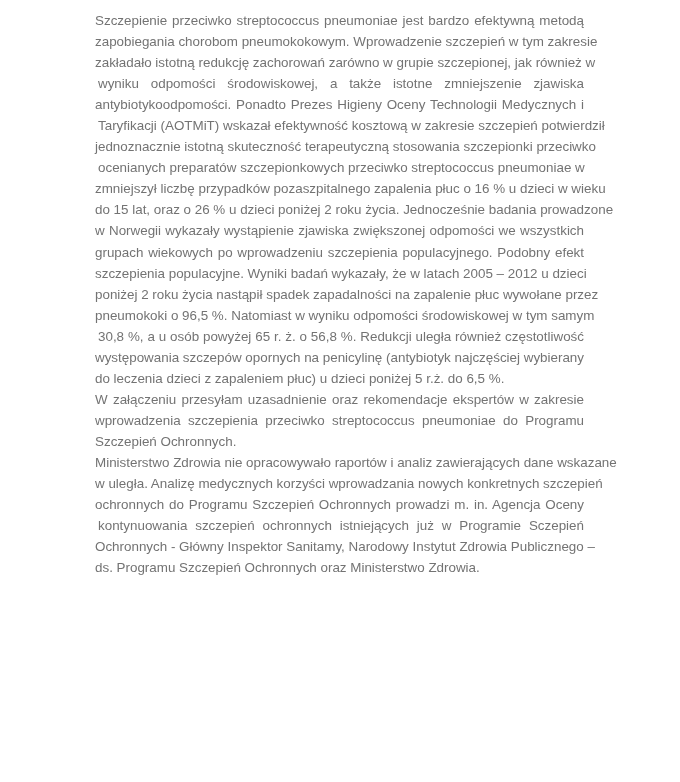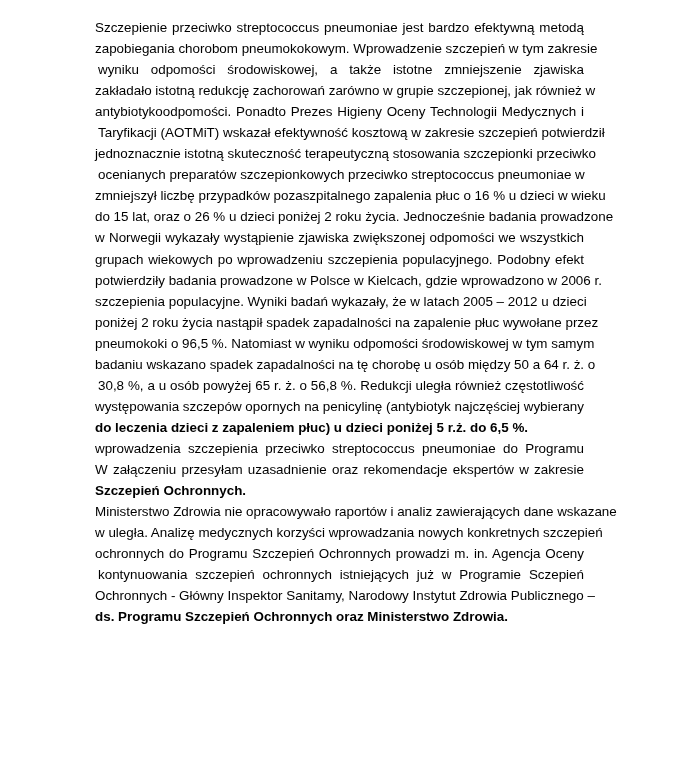"Szczepienie przeciwko streptococcus" .page { color: #000000 -> #737373; top: 17px -> 10px }
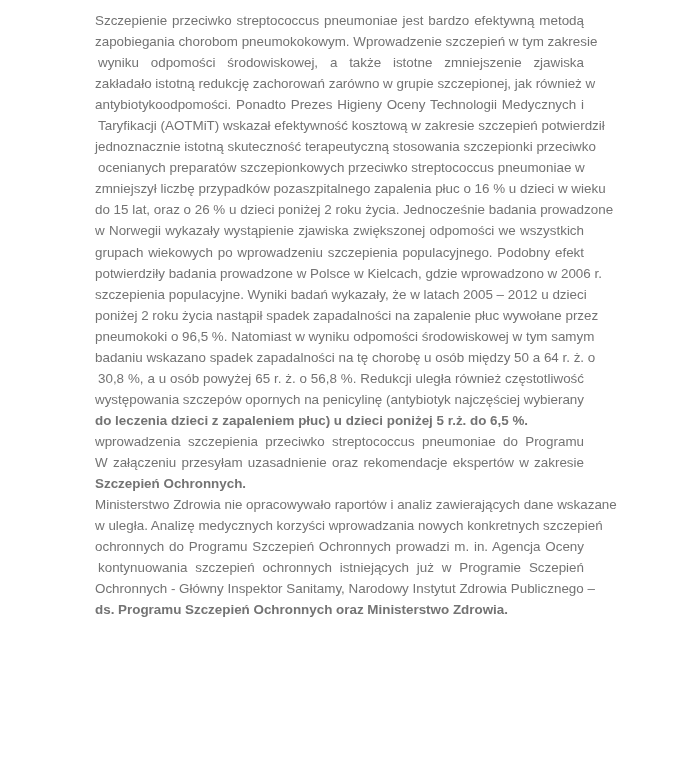"wyniku odpomości środowiskowej, a także" span.line { order: before "zakładało istotną redukcję zachorowań" -> after "zakładało istotną redukcję zachorowań" }
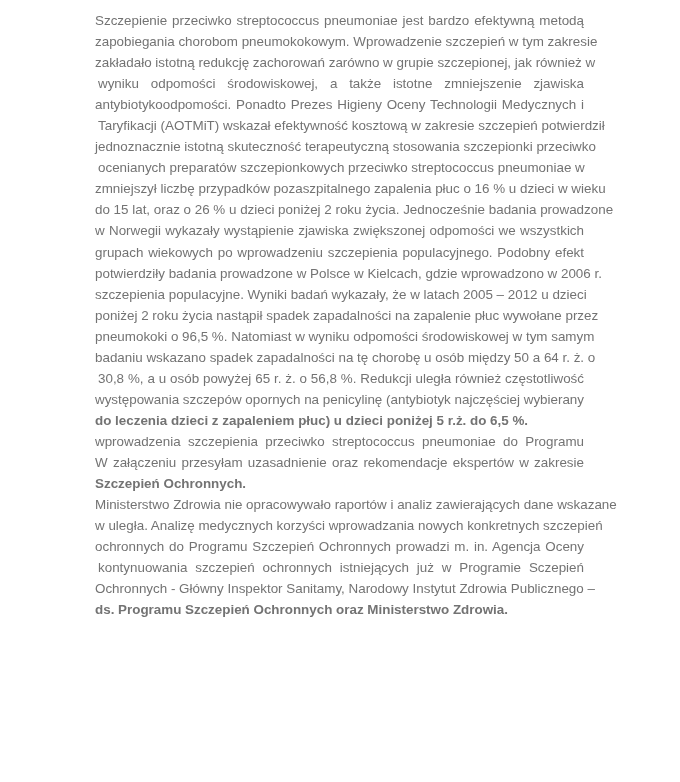"potwierdziły badania prowadzone w Polsce" span.line { html: <span>potwierdziły badania prowadzone w Polsce w Kielcach, gdzie wprowadzono w 2006 r.</span> -> none }
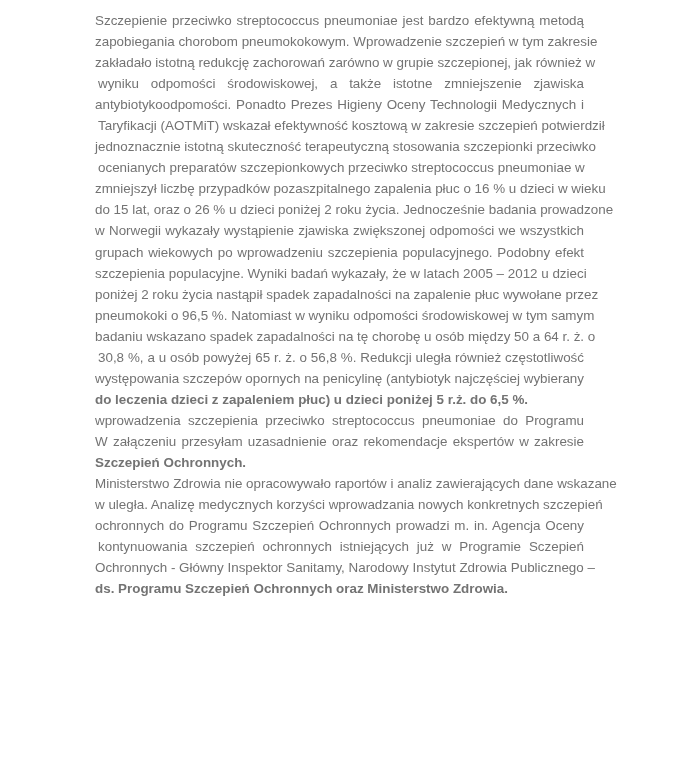"badaniu wskazano spadek zapadalności na" span.line { html: <span>badaniu wskazano spadek zapadalności na tę chorobę u osób między 50 a 64 r. ż. o</span> -> none }
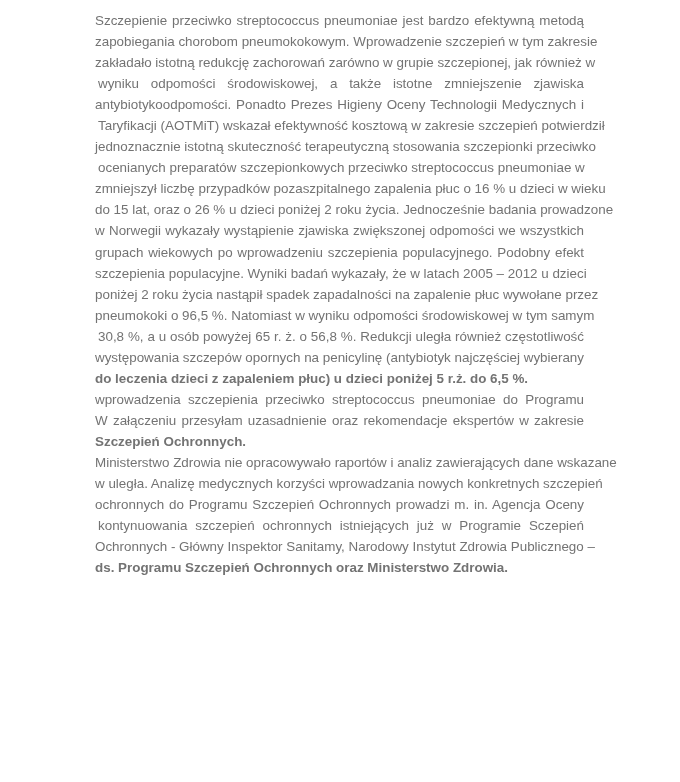"do leczenia dzieci z zapaleniem" .line.last { font-weight: bold -> none }
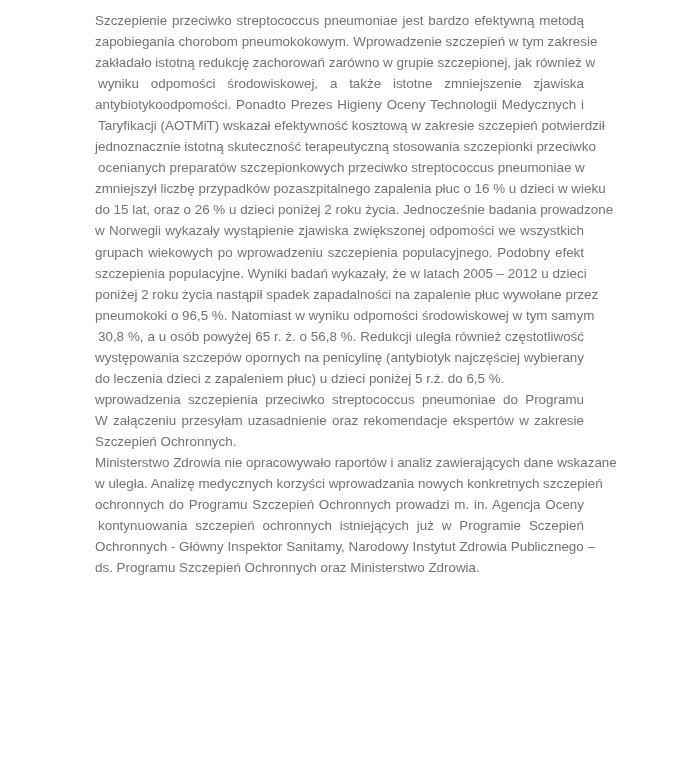"wprowadzenia szczepienia przeciwko" span.line { order: before "W załączeniu przesyłam uzasadnienie oraz" -> after "W załączeniu przesyłam uzasadnienie oraz" }
